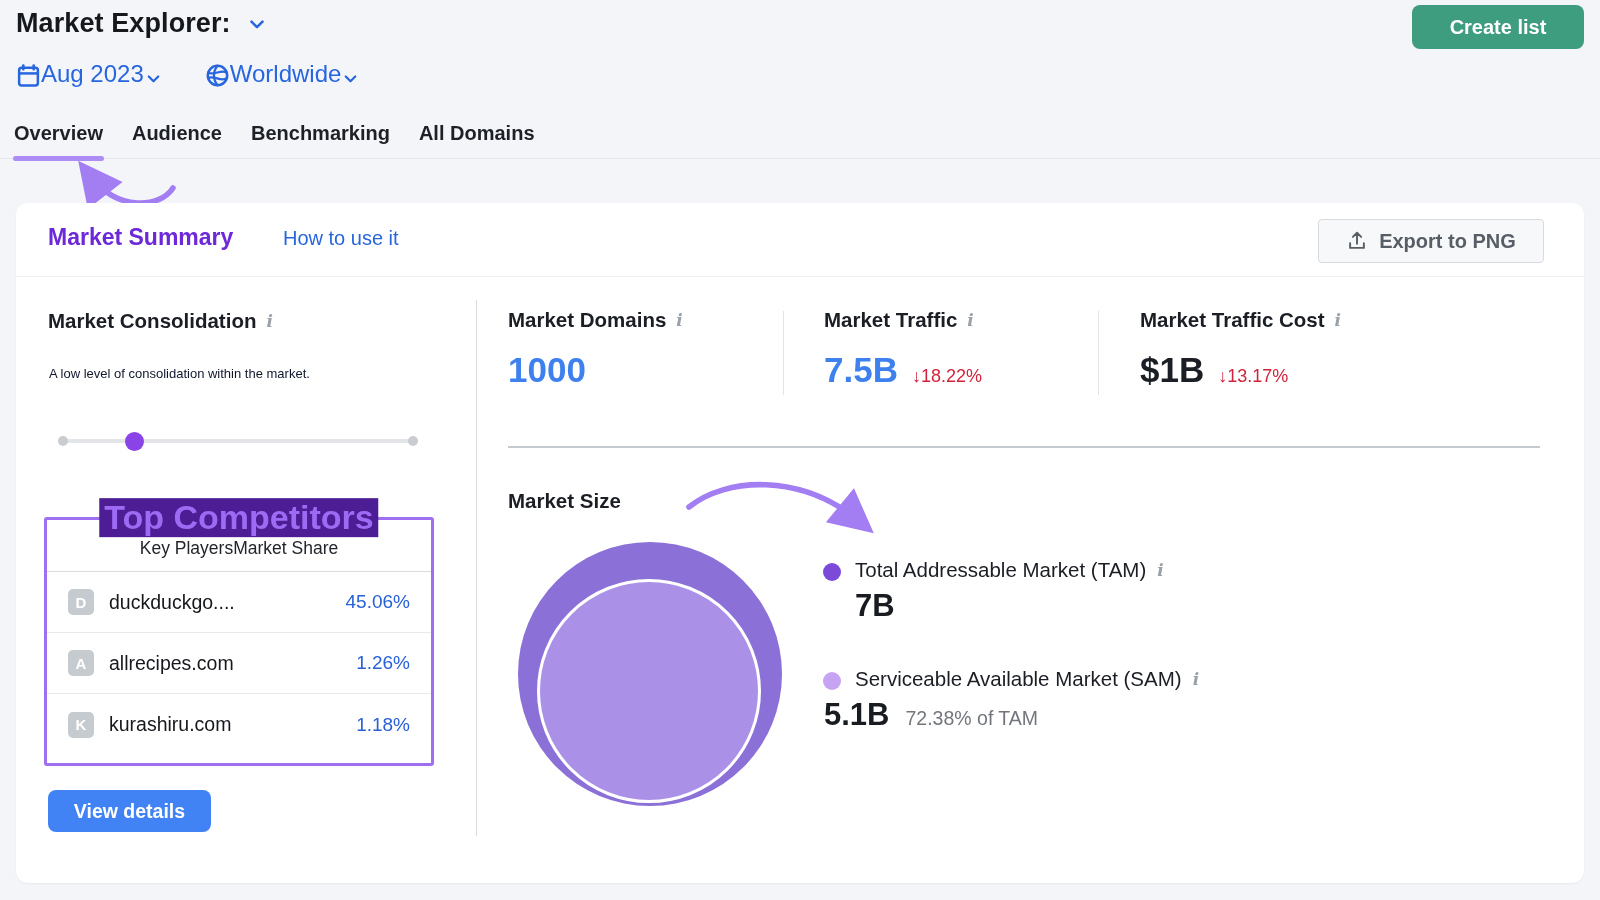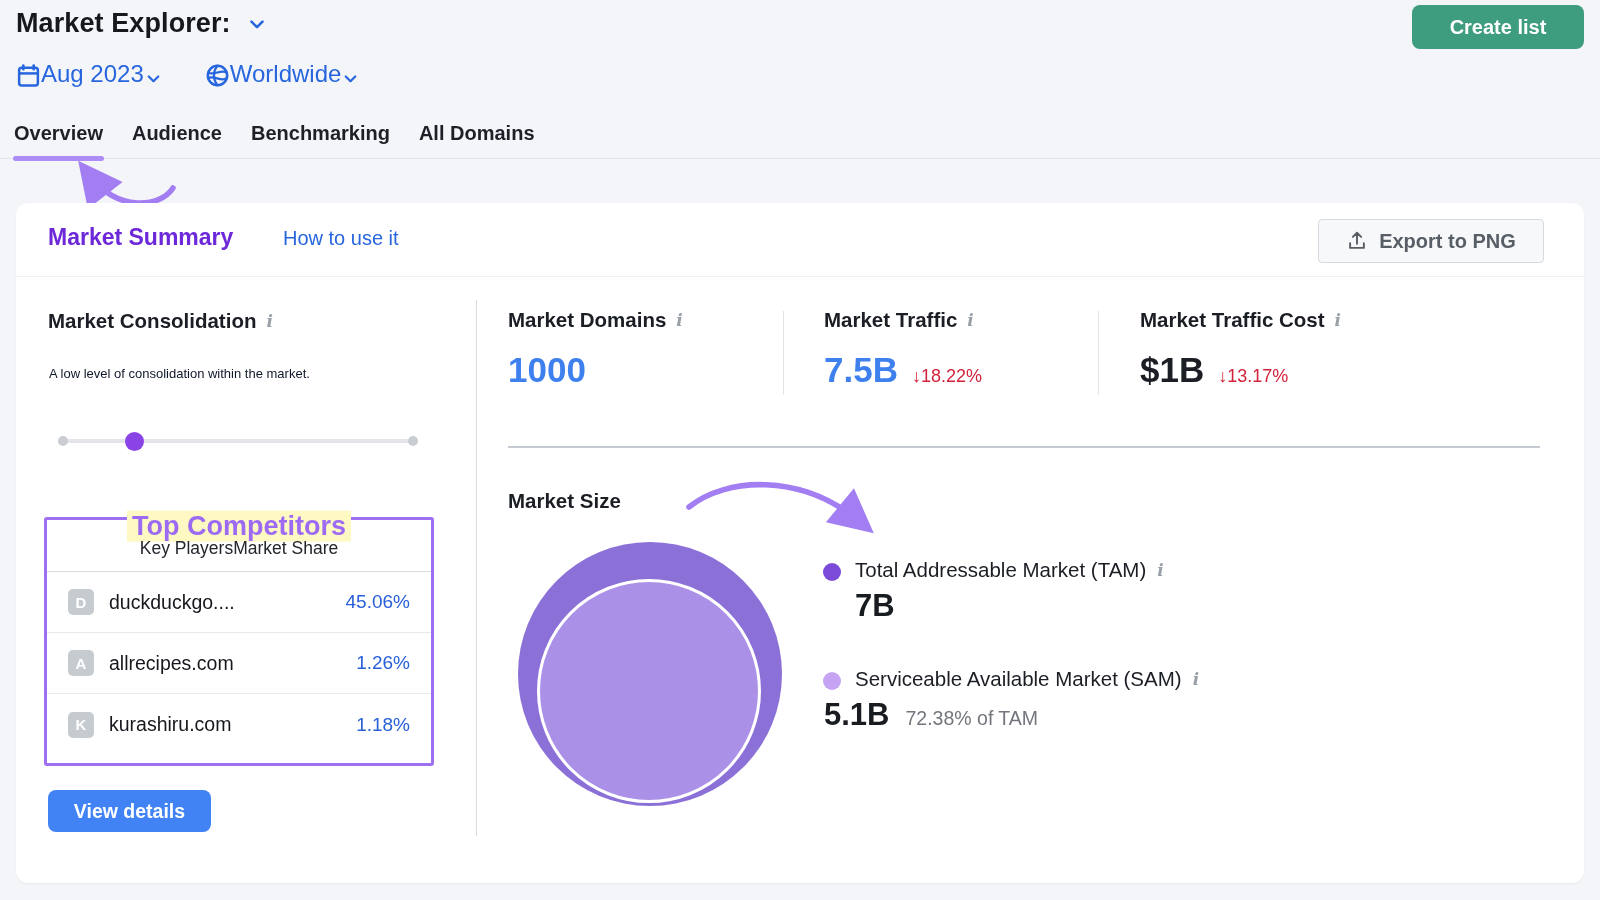"Top Competitors" .competitors-label { background: #fef9c3 -> #4c1d95; font-size: 27px -> 34px; top: 8px -> 0 }
